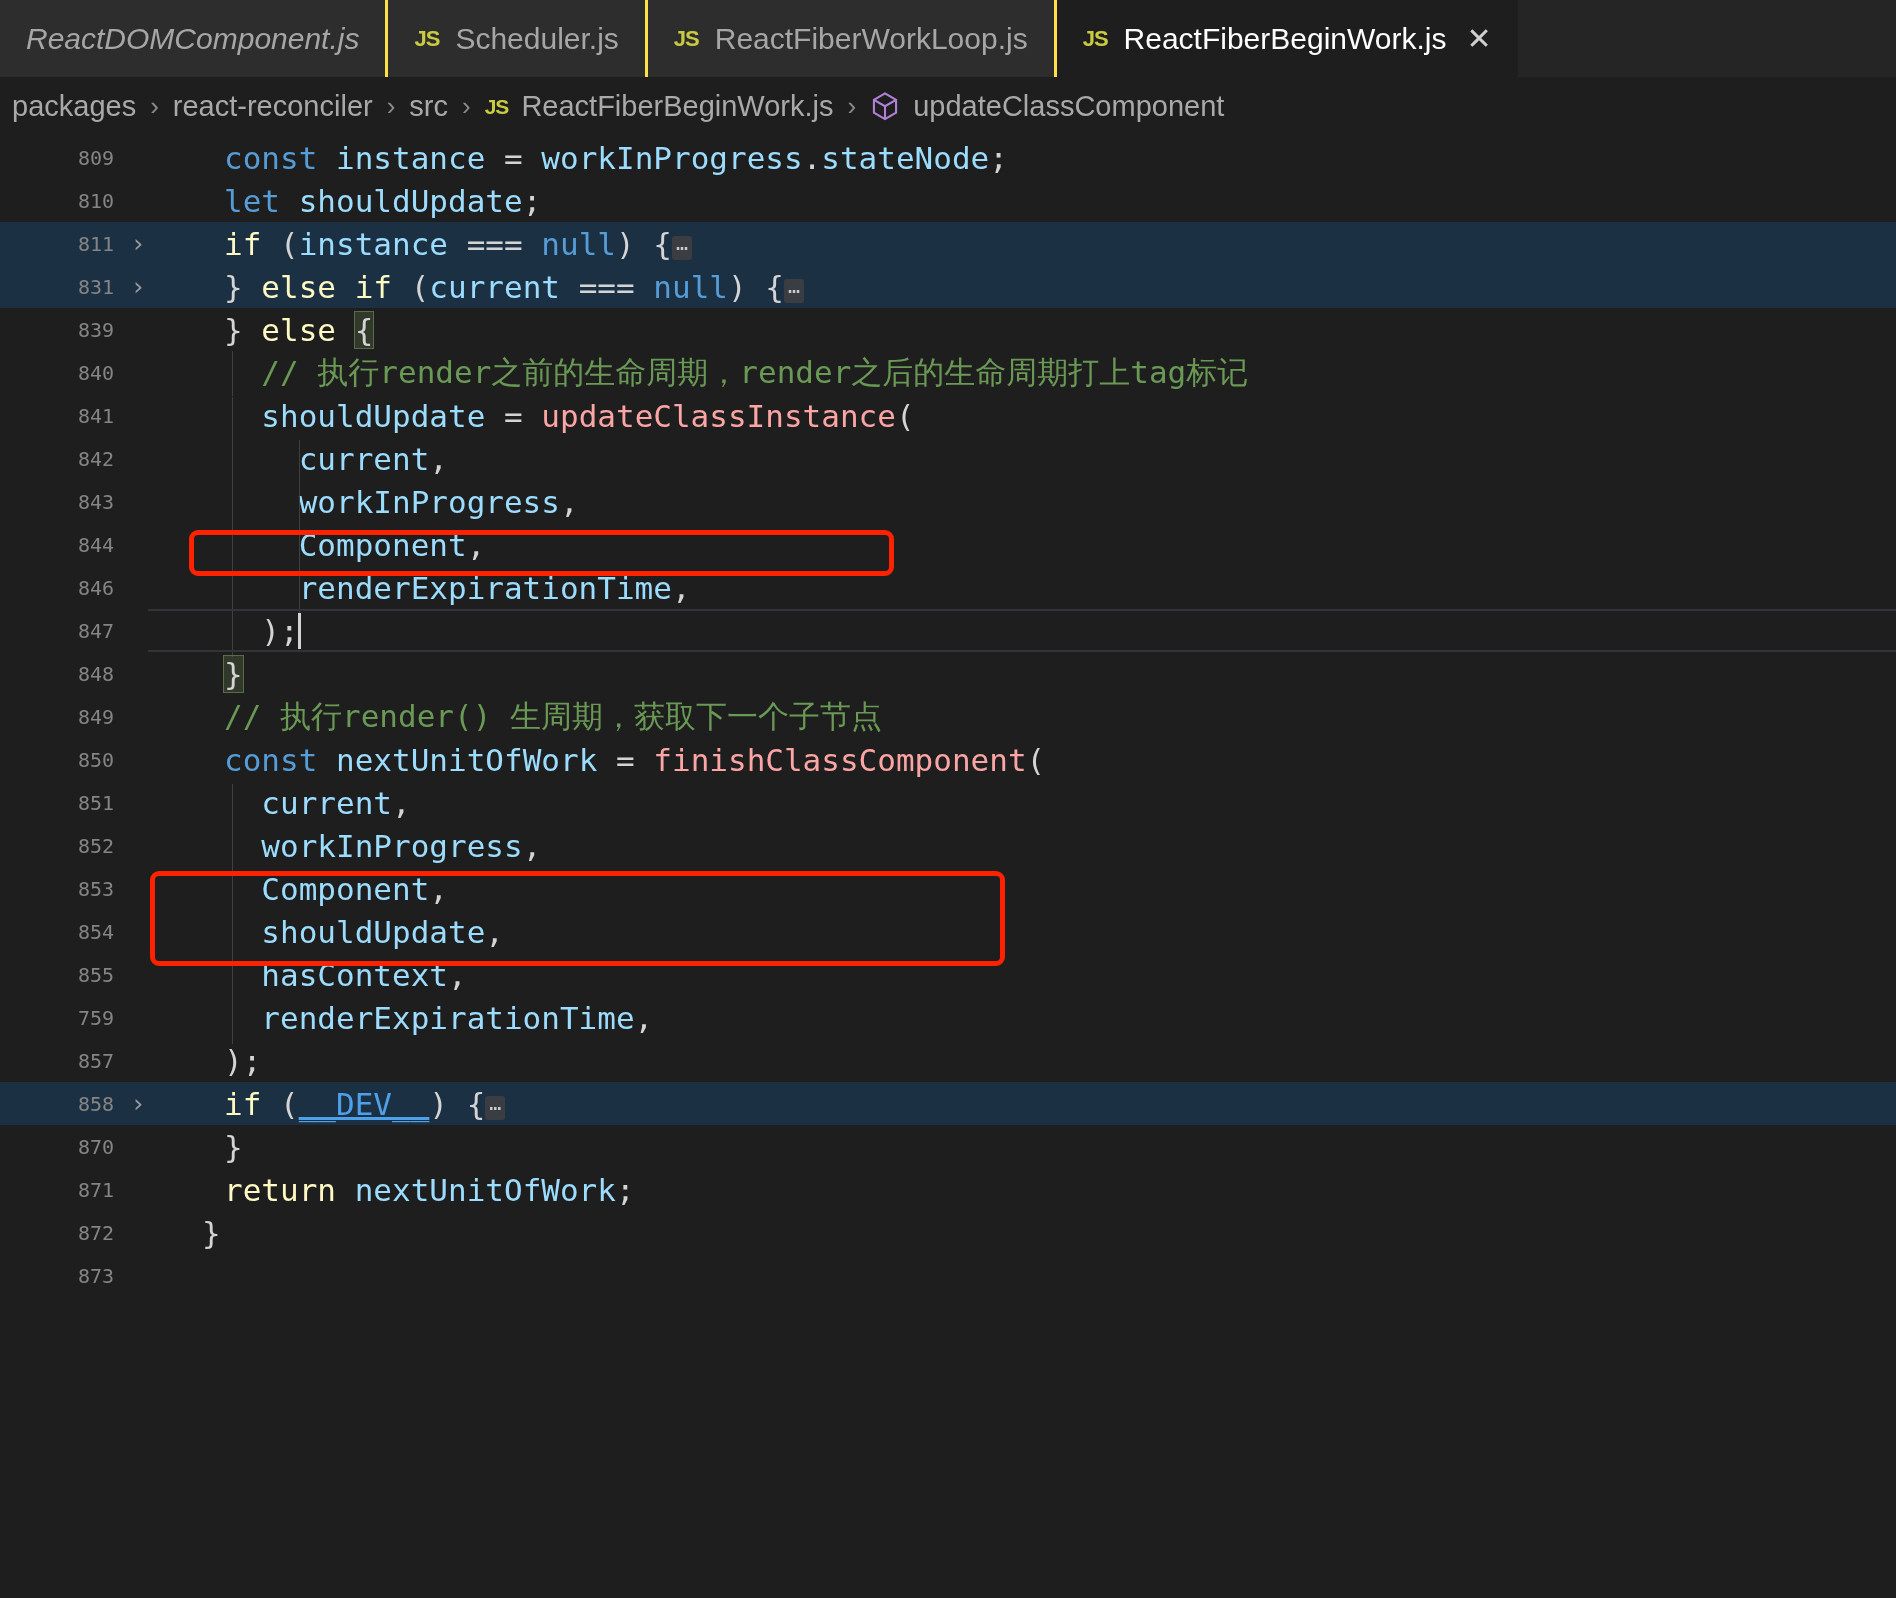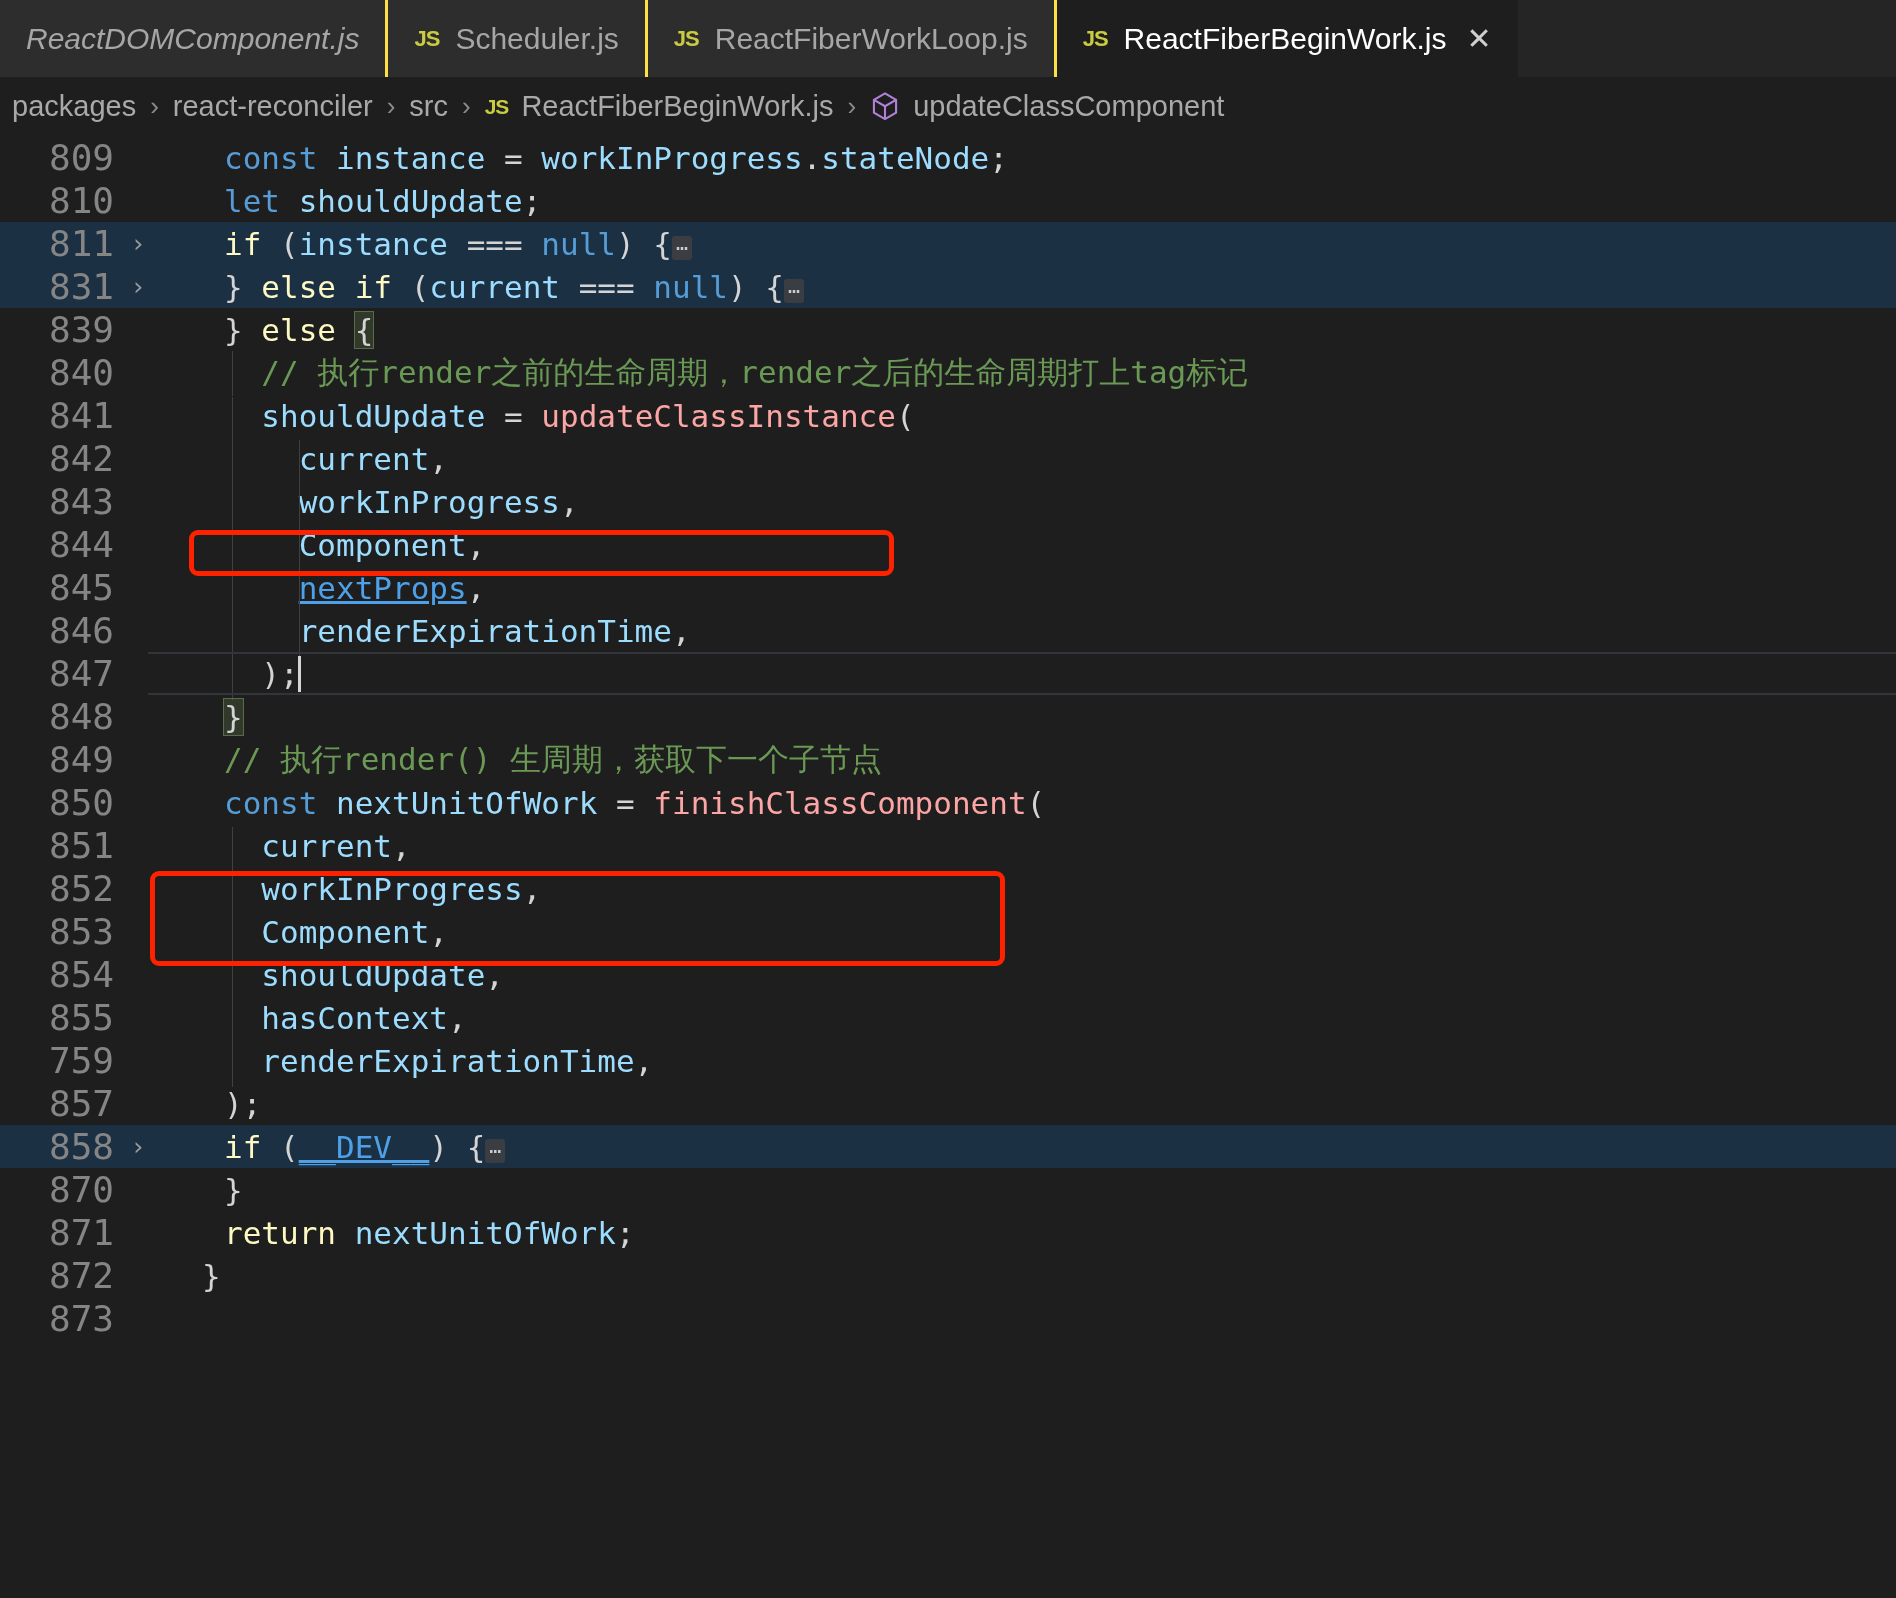"809" .gutter { font-size: 36px -> 20px }
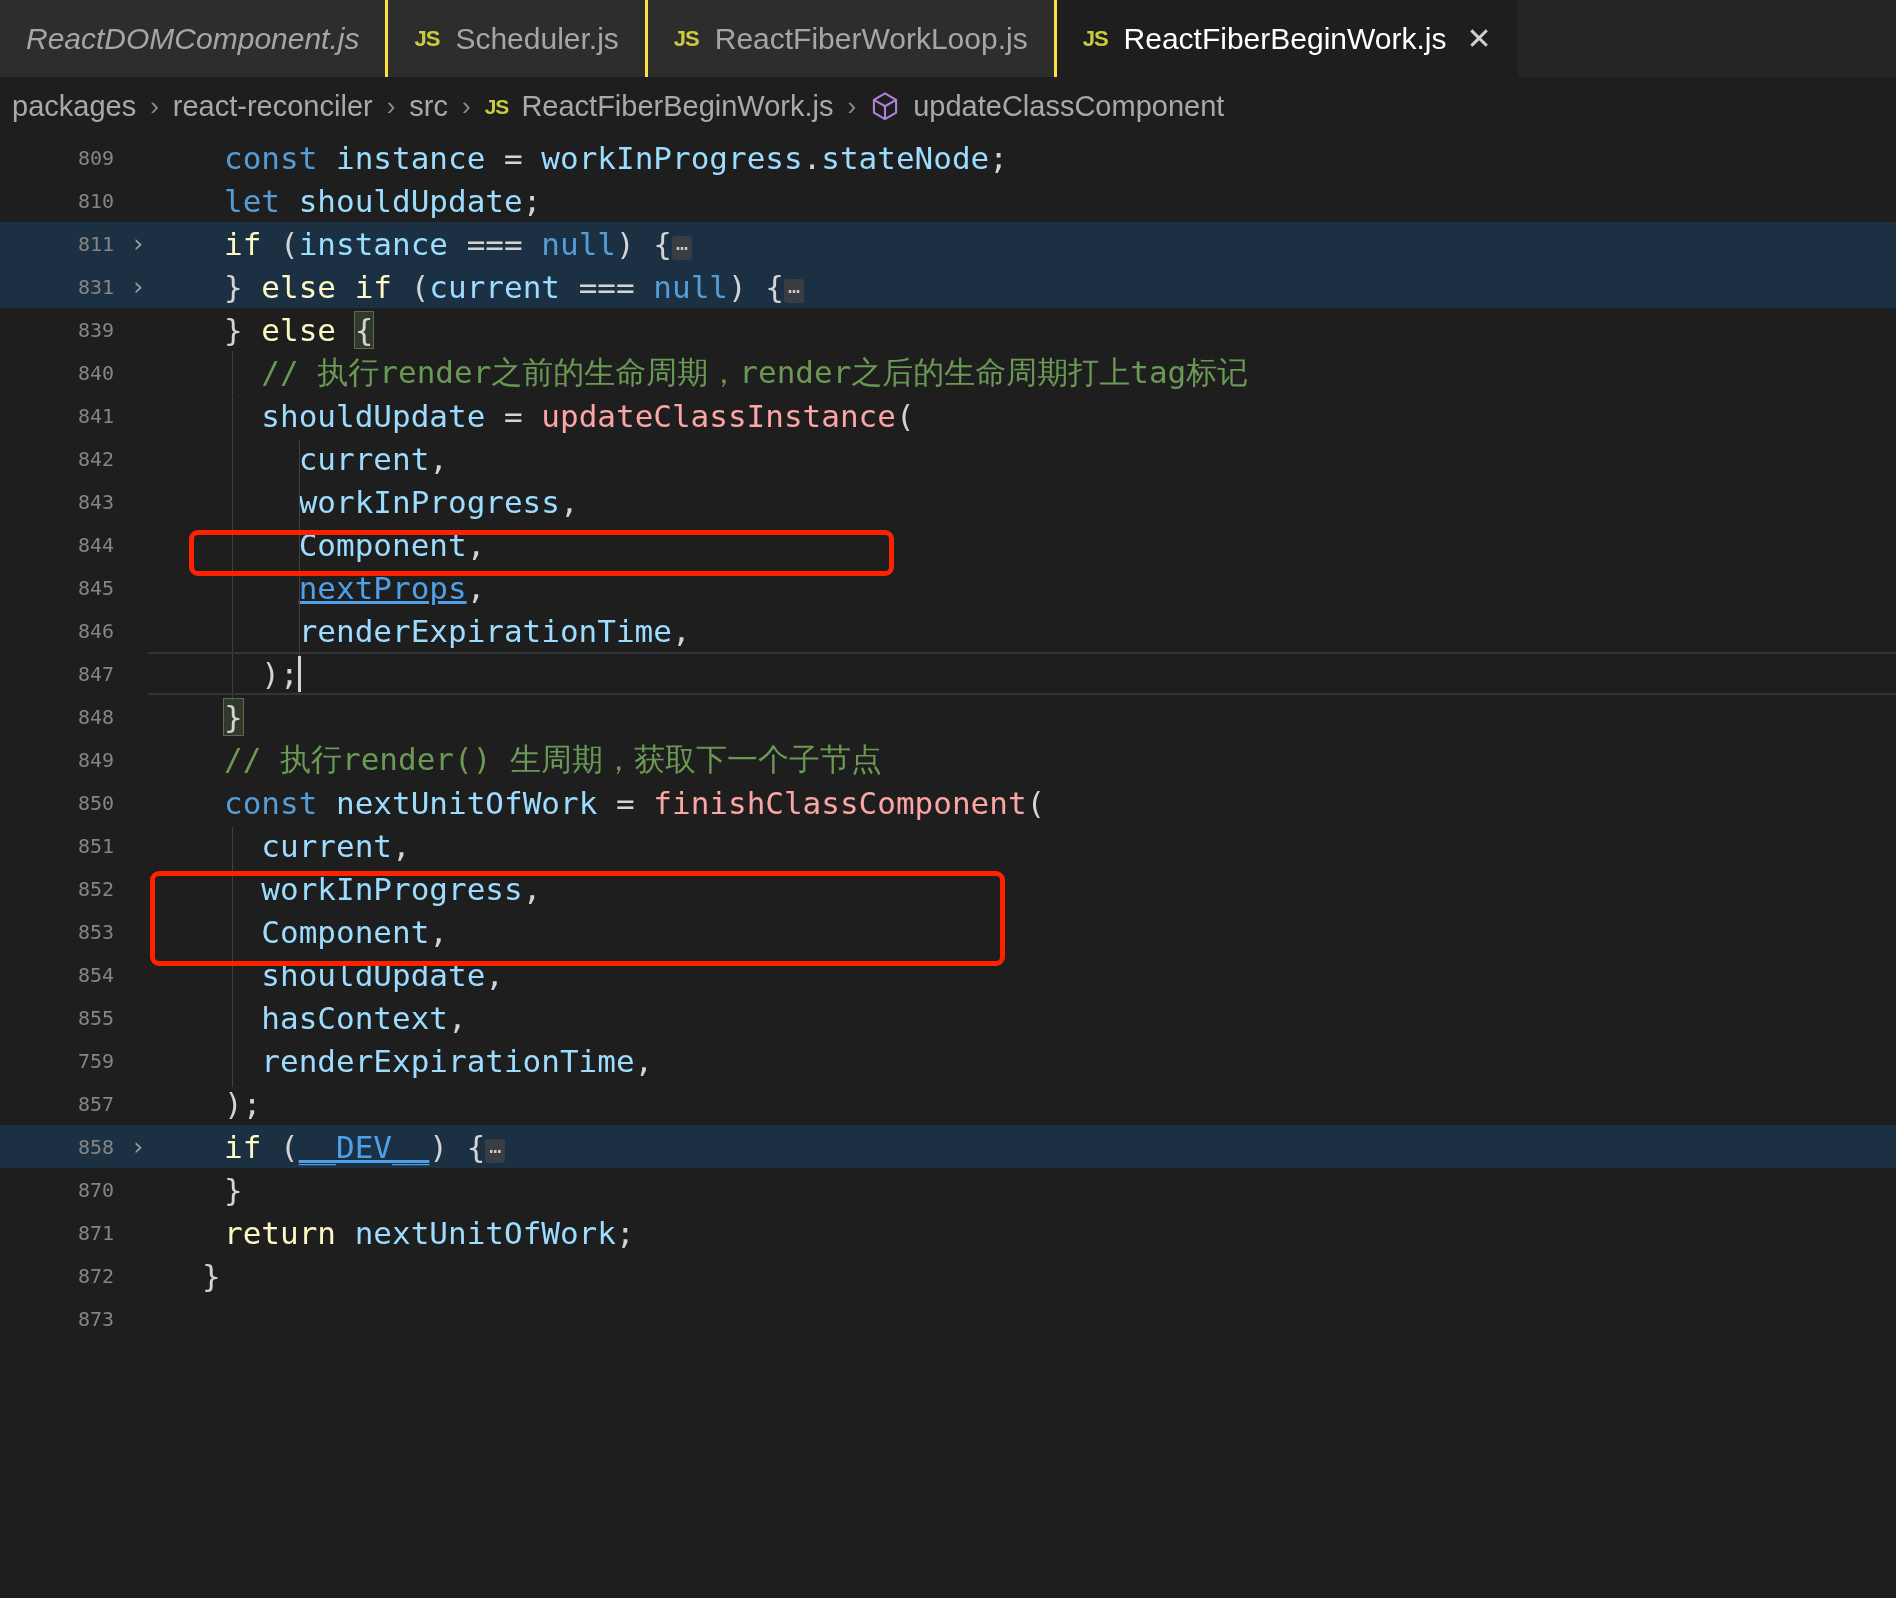"845" div.row { html: <div> <span>845</span> <span></span> <span><span></span><span></span> <span>nextProps</span><span>,</span></span> </div> -> none }
